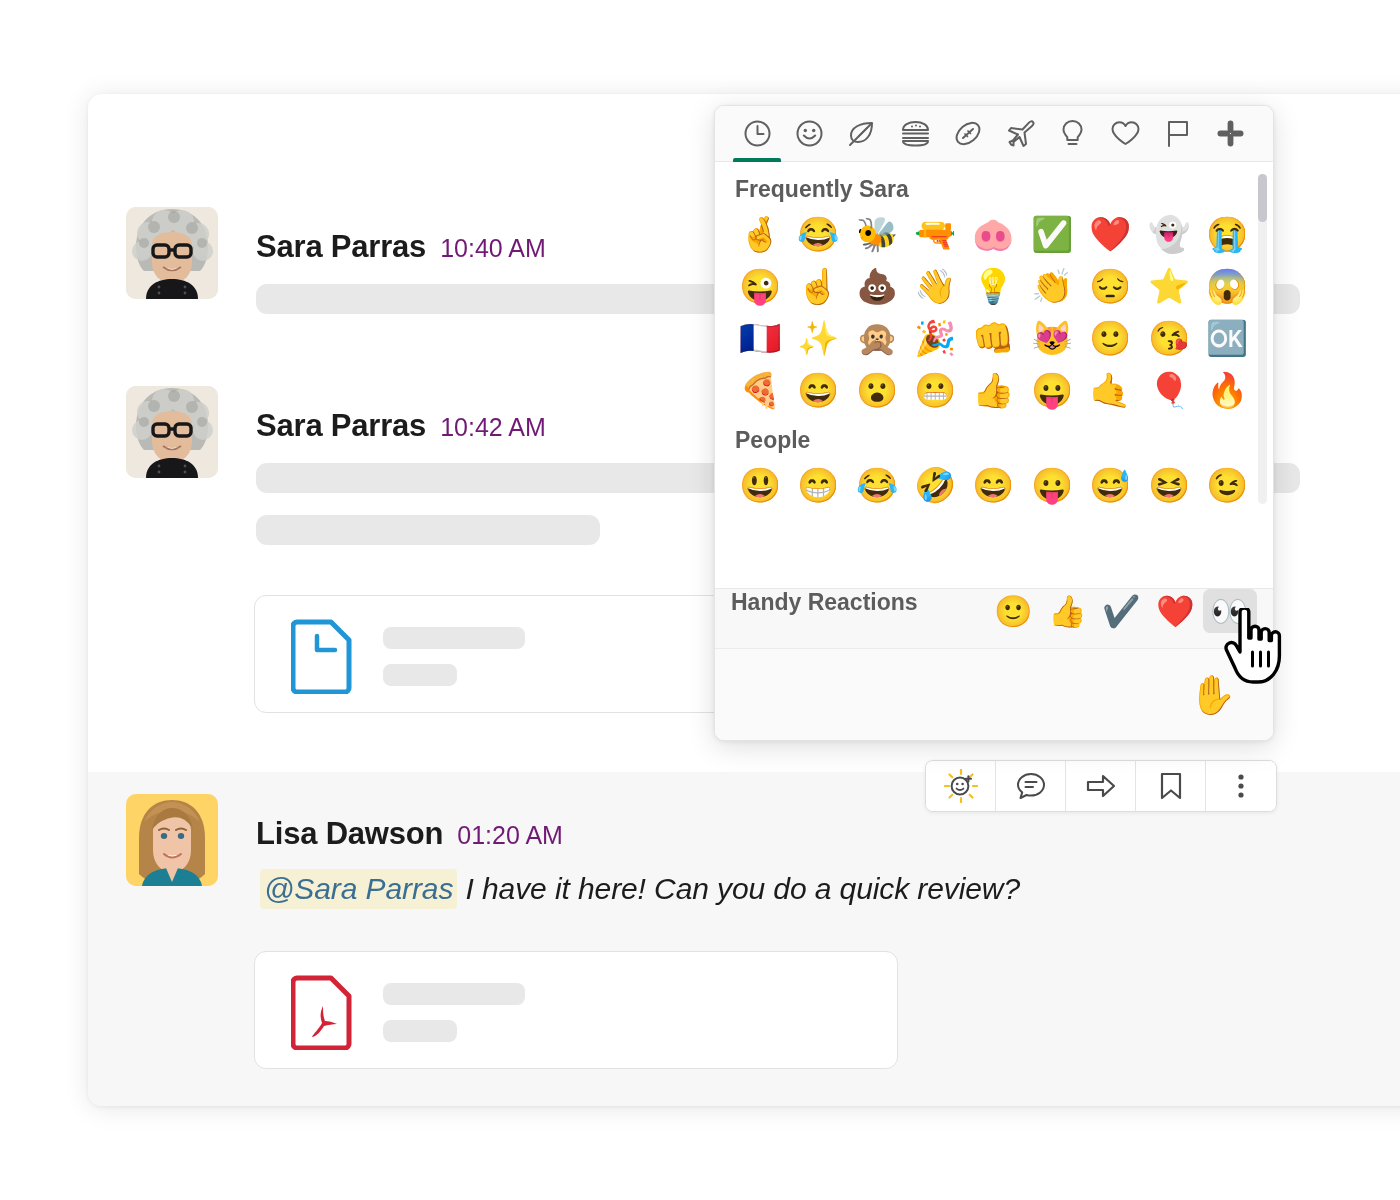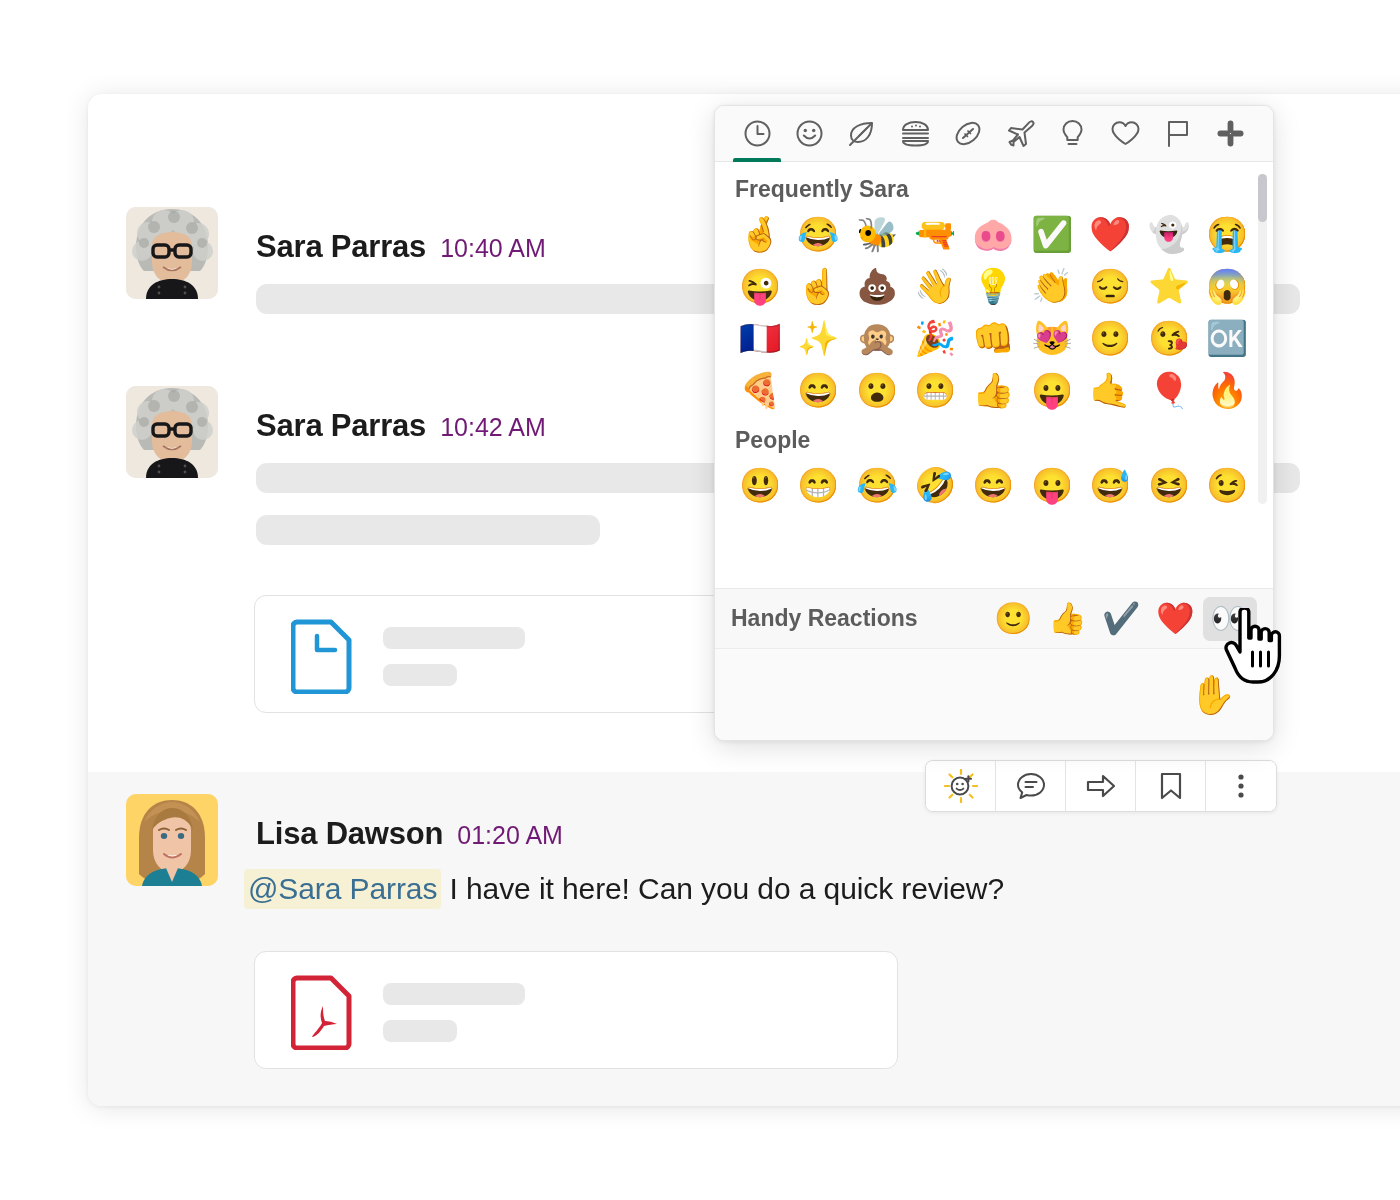"Handy Reactions" .handy-bar { align-items: center -> flex-start }
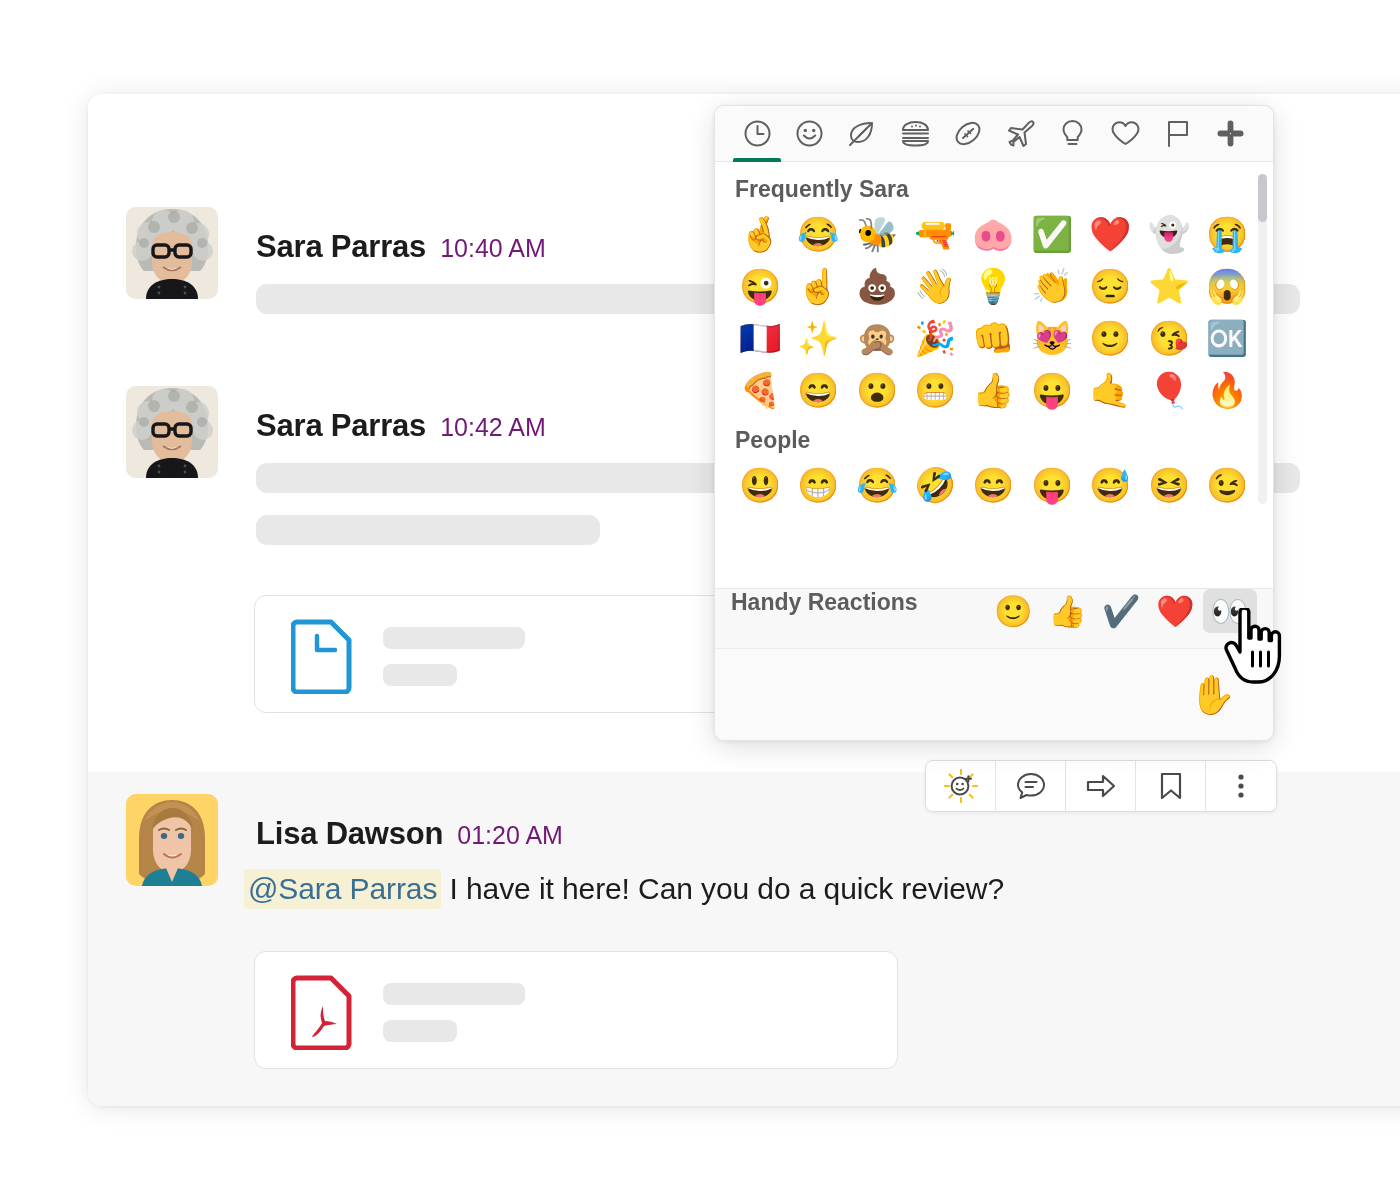"@Sara Parras I have it" div.msg-text { font-style: none -> italic; left: 156px -> 172px }
